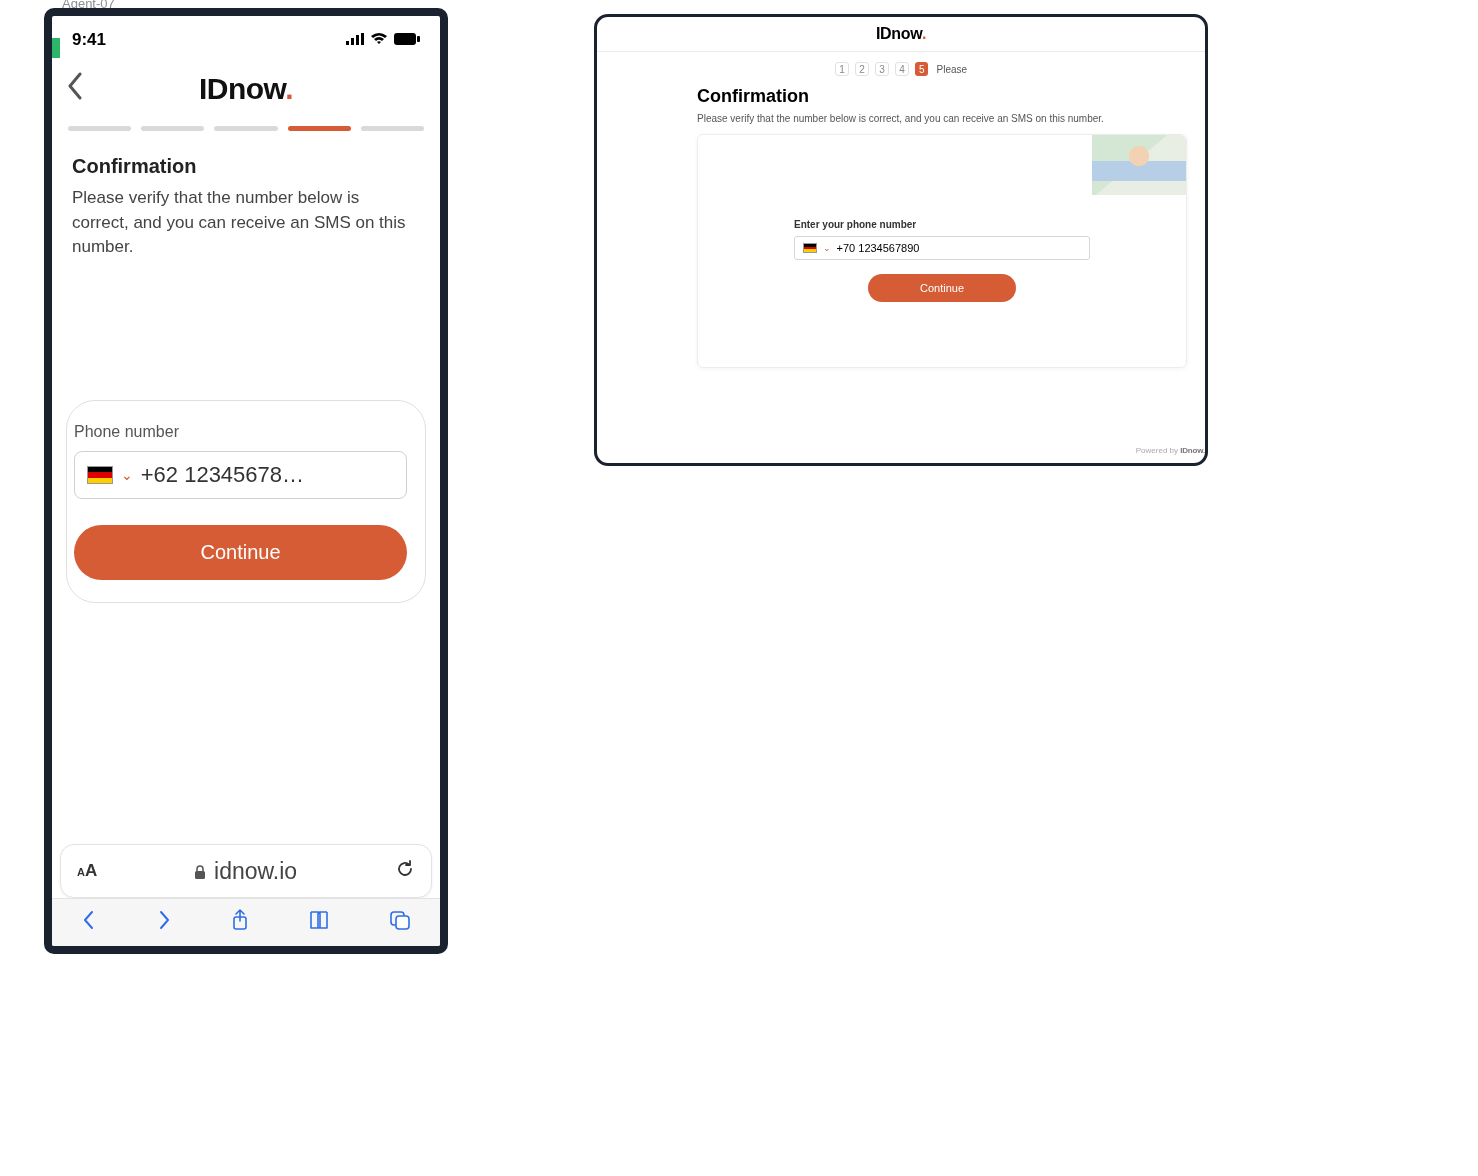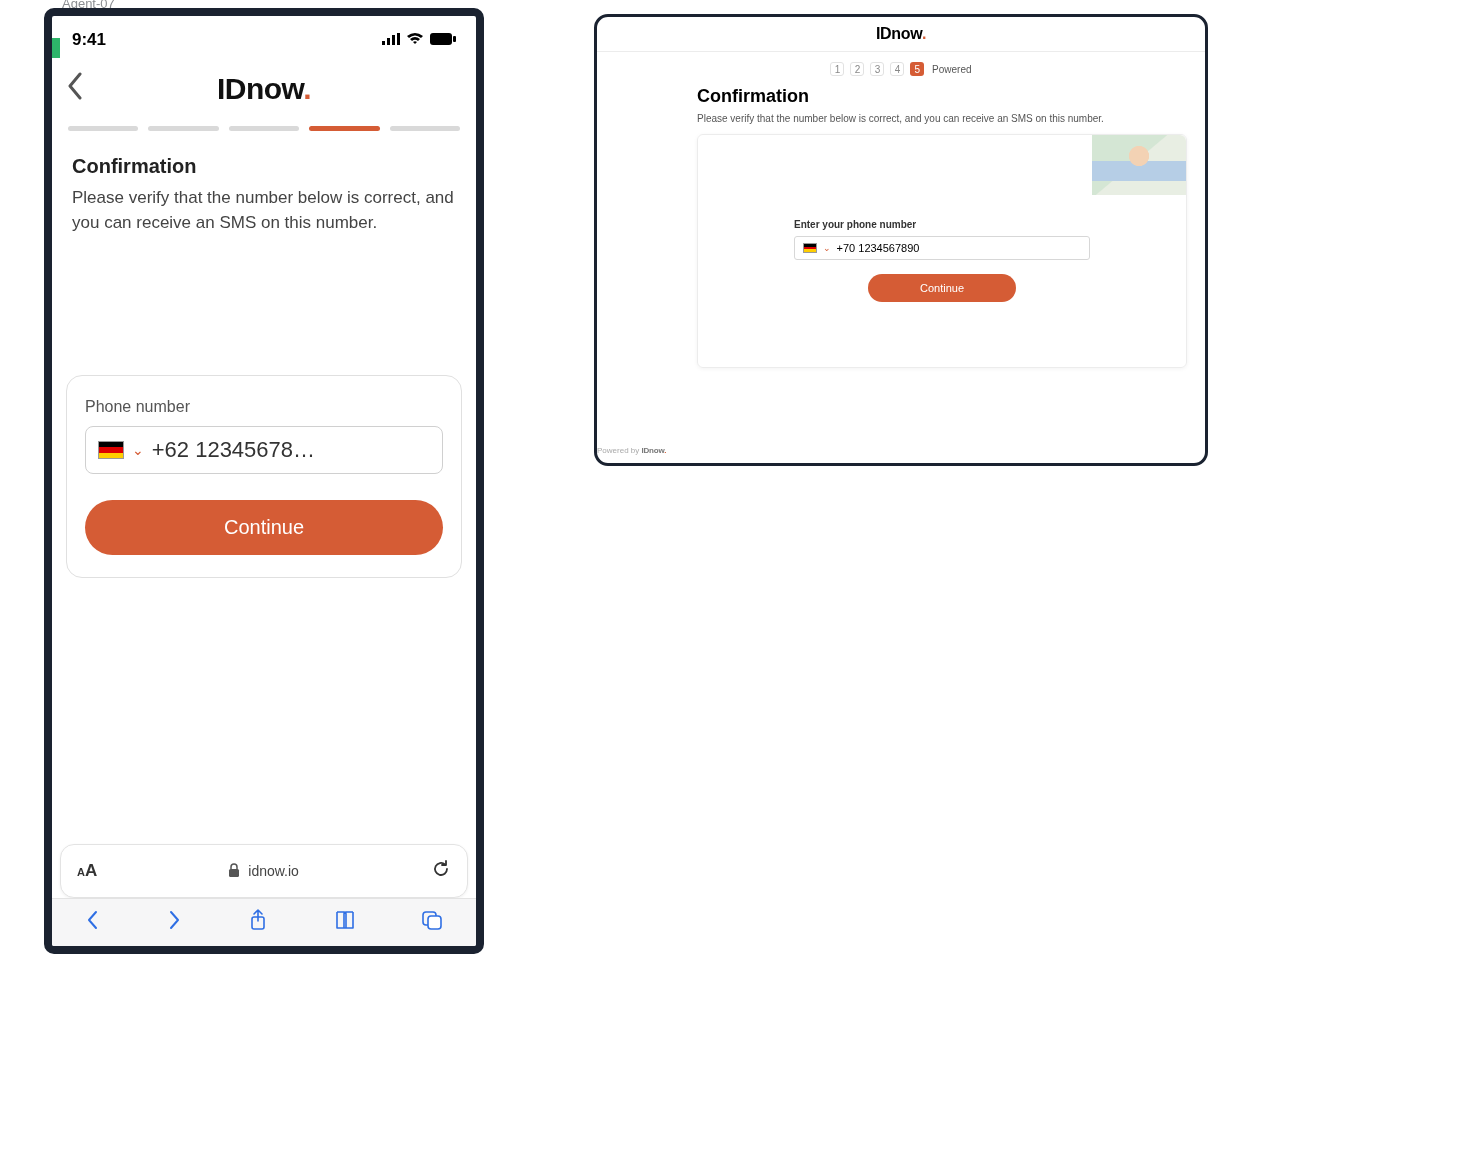"9:41" .mobile-frame { width: 440px -> 404px }
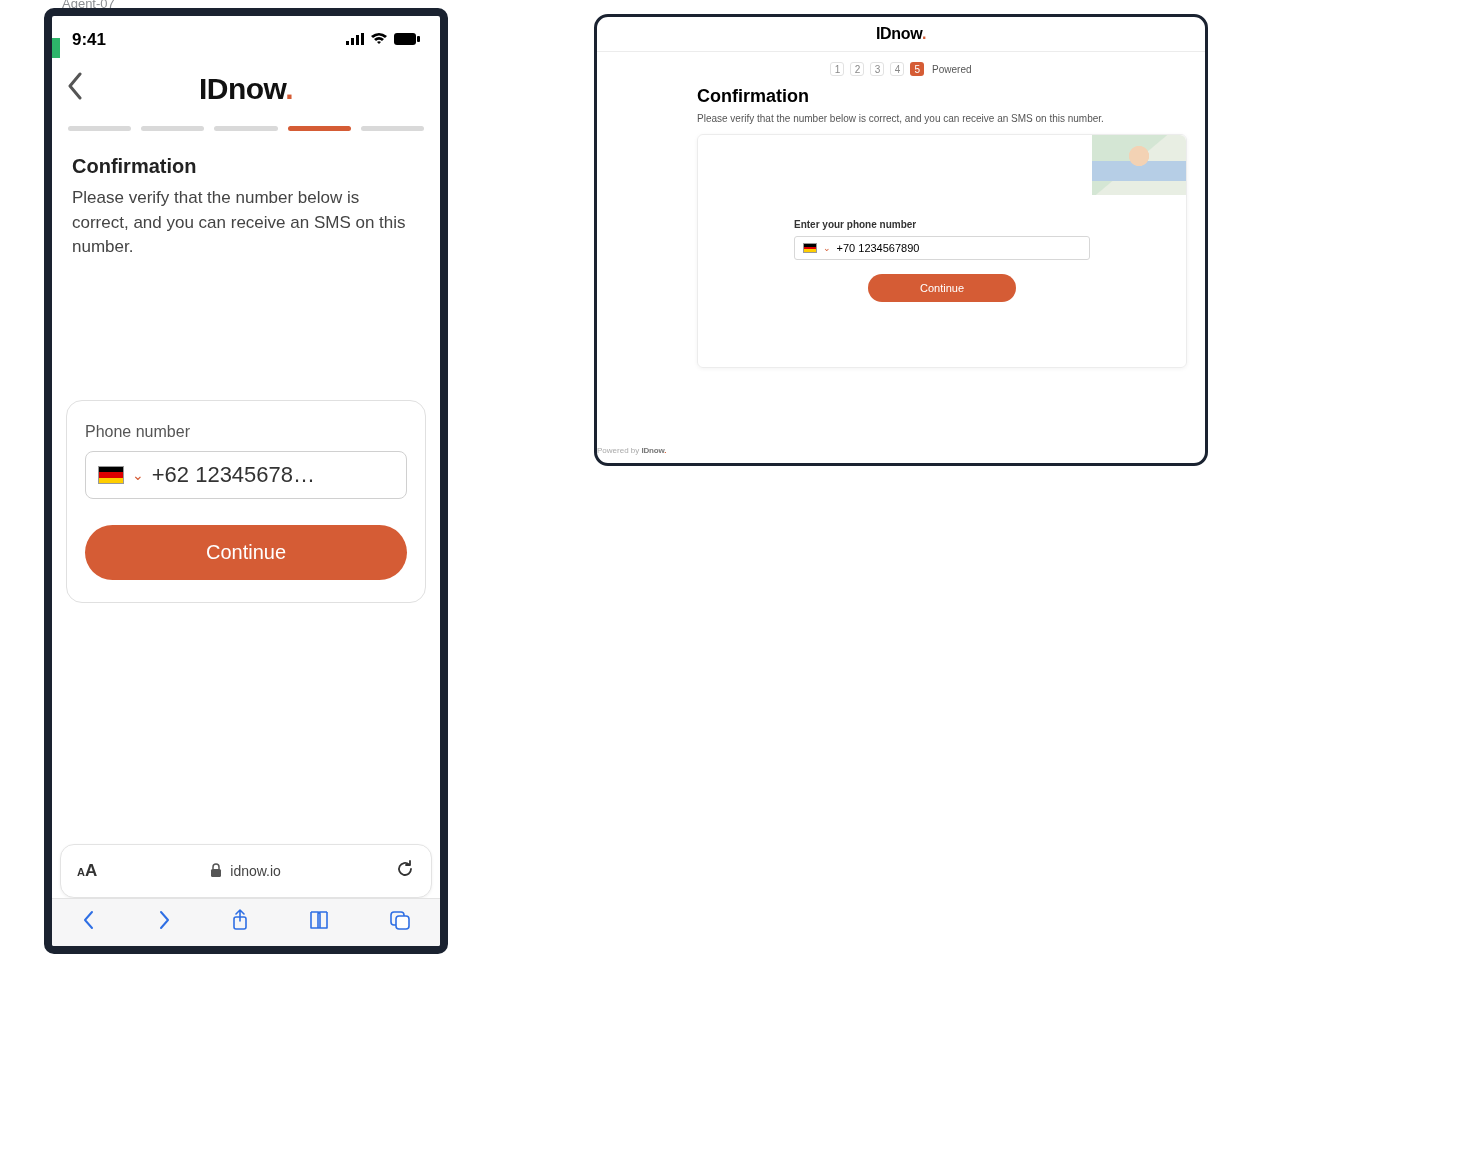"Powered" span.step-label { text: Powered -> Please }
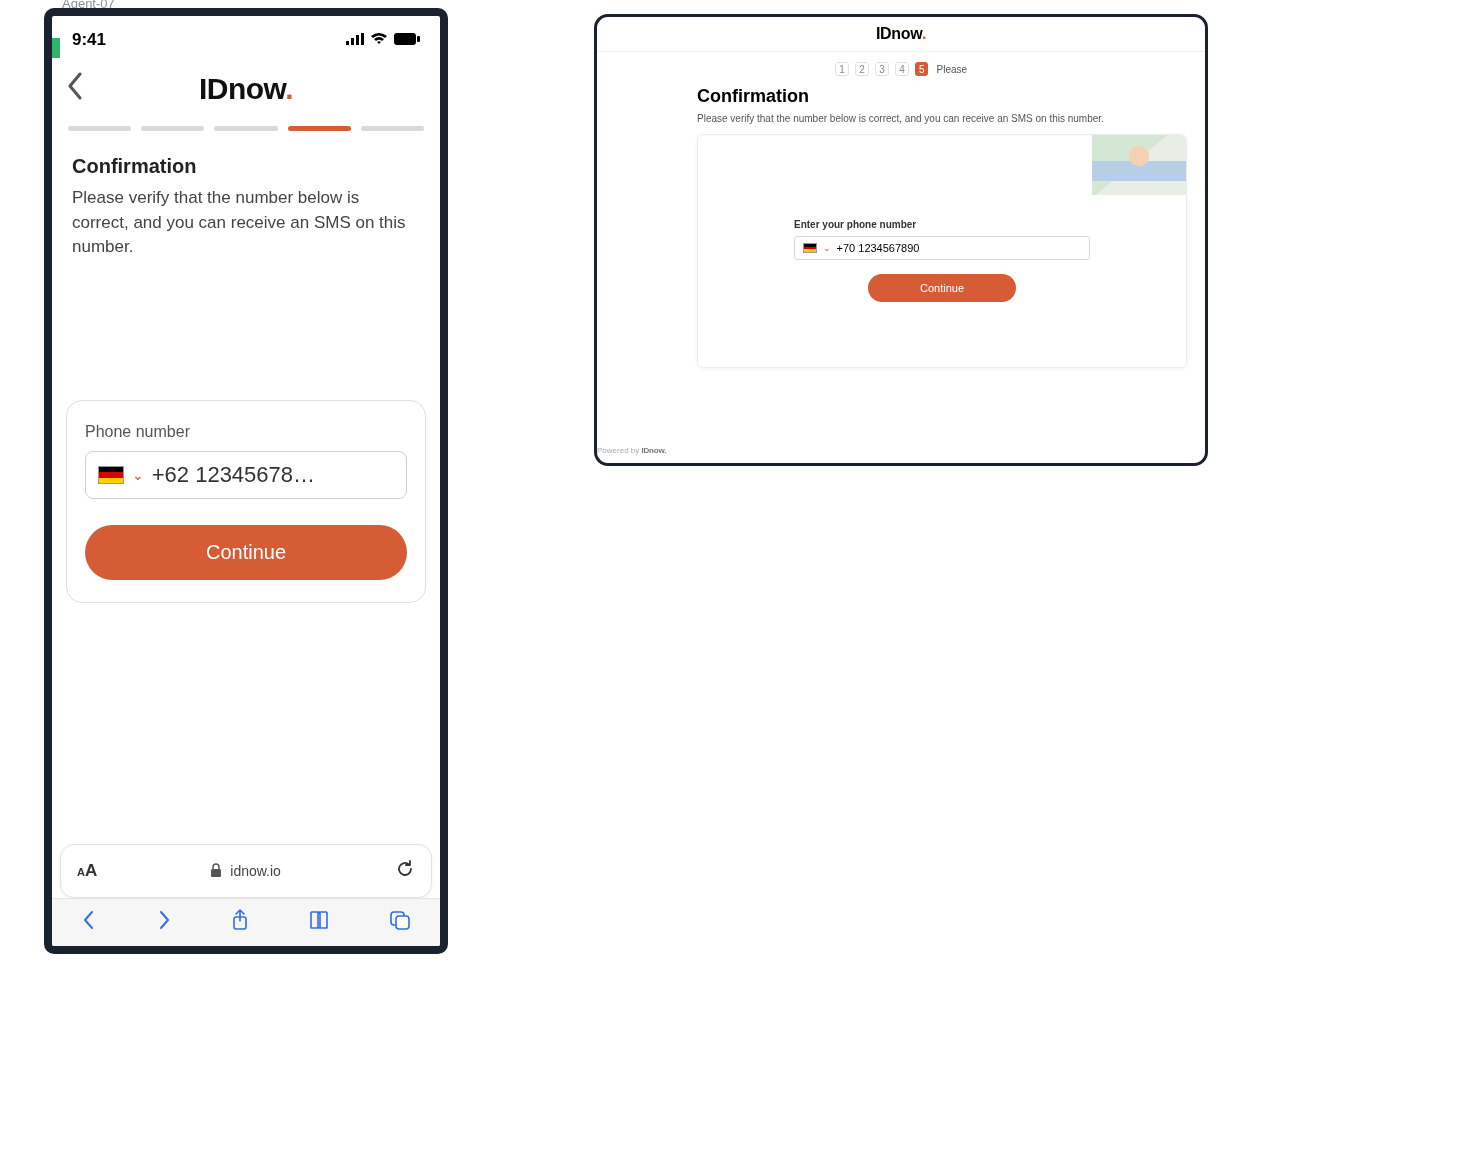"Phone number" .card { border-radius: 16px -> 29px; padding: 22px 18px 22px 18px -> 22px 18px 22px 7px }
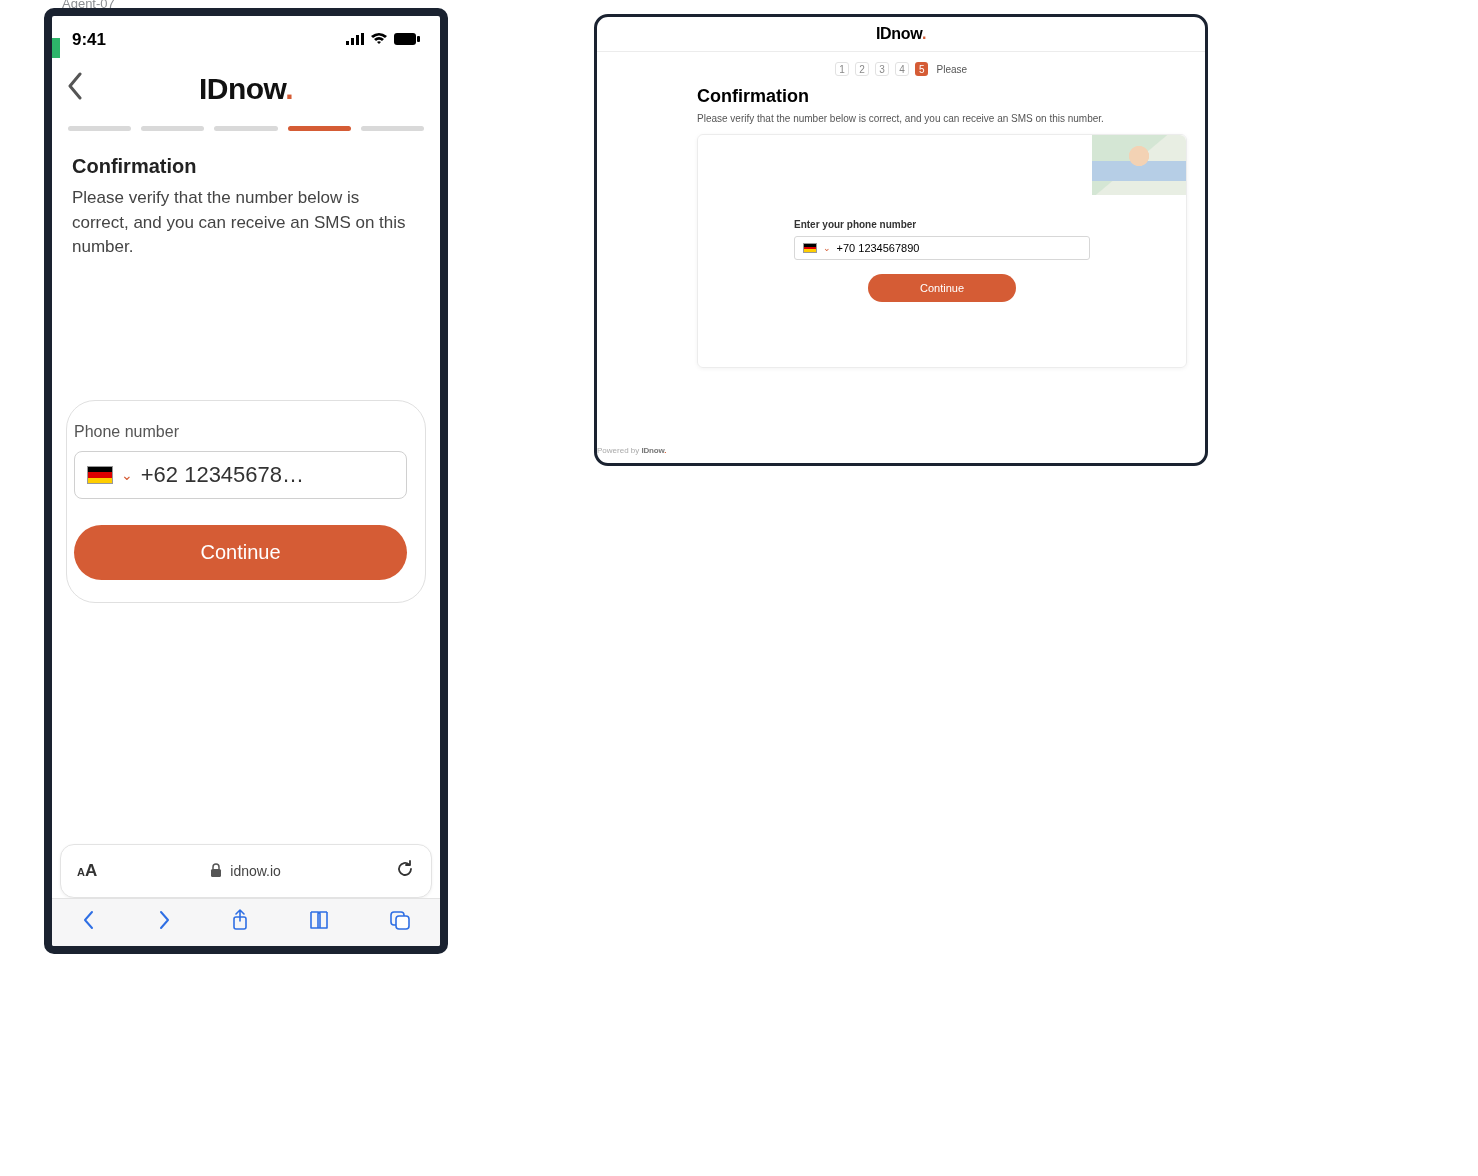"Powered by IDnow." .powered { text-align: left -> right }
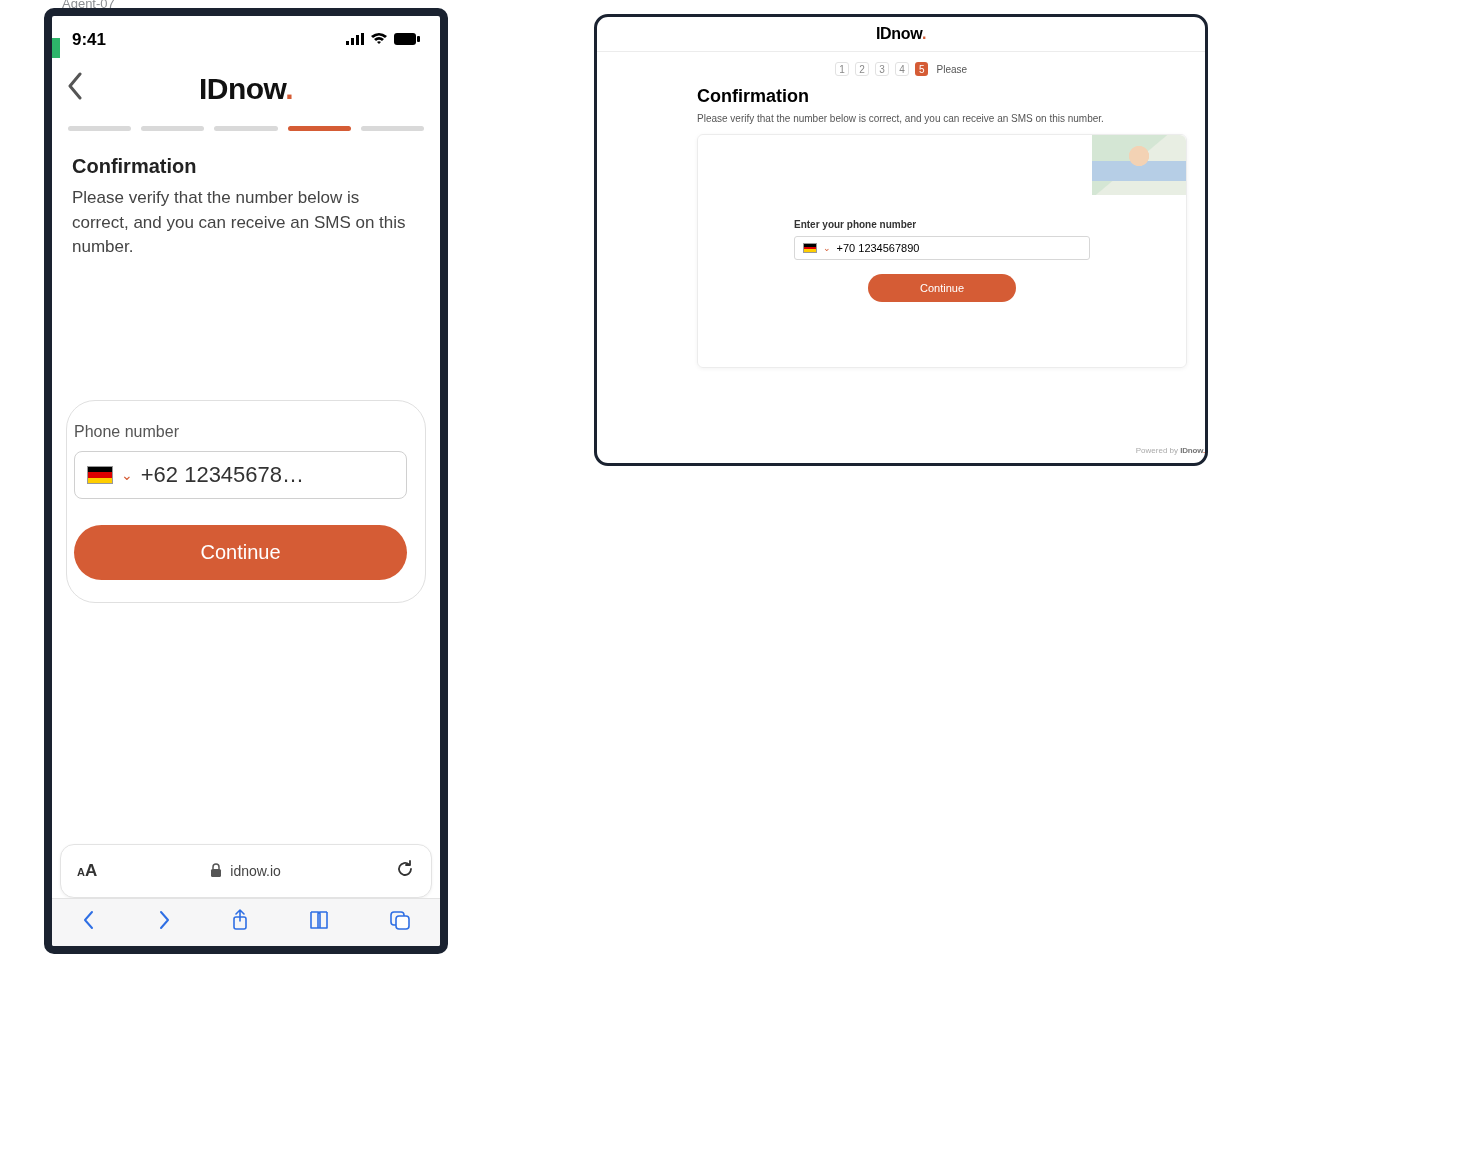"idnow.io" .safari-bar .url { font-size: 14px -> 23px }
